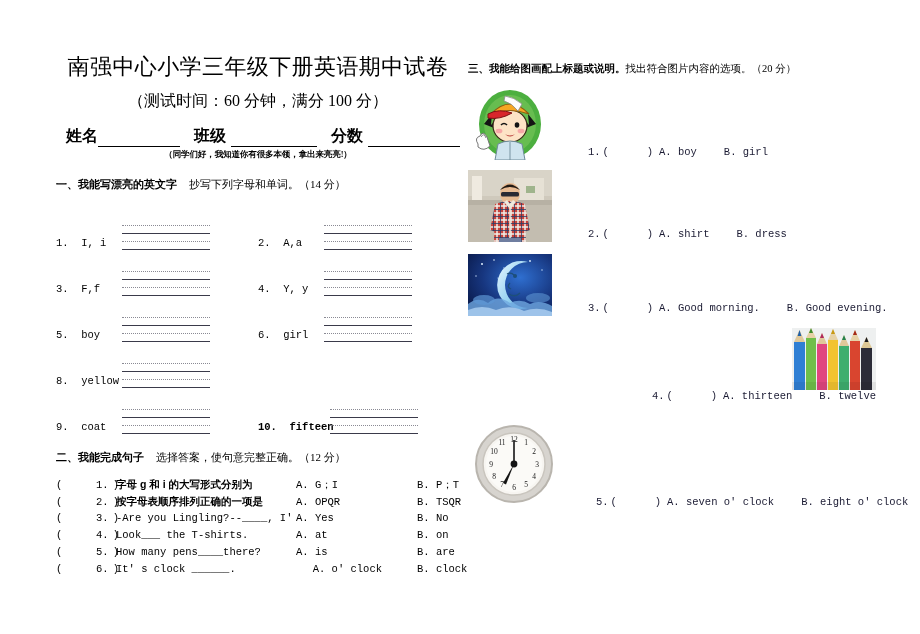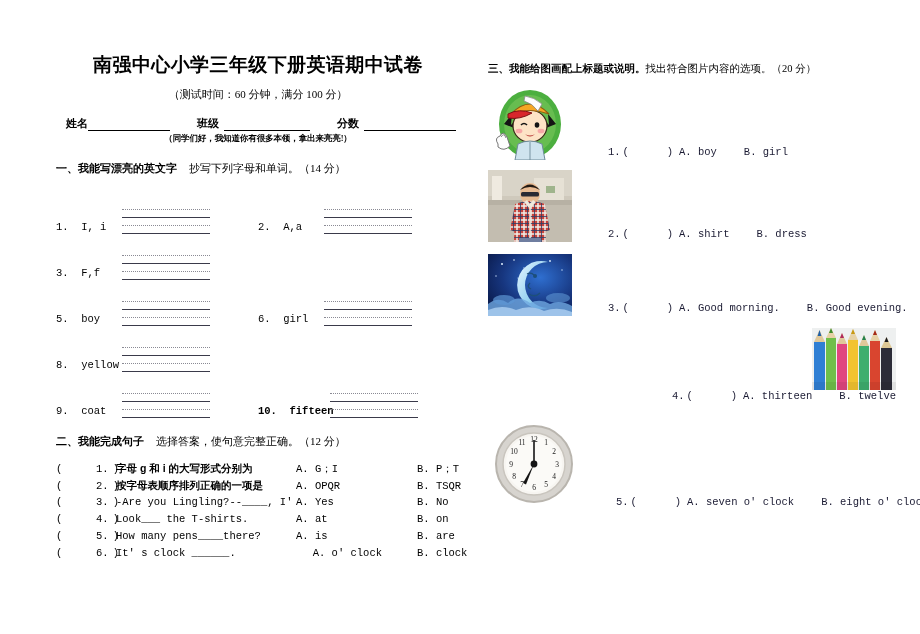"南强中心小学三年级下册英语期中试卷" .doc-title { font-size: 19px -> 22px; font-weight: bold -> normal }
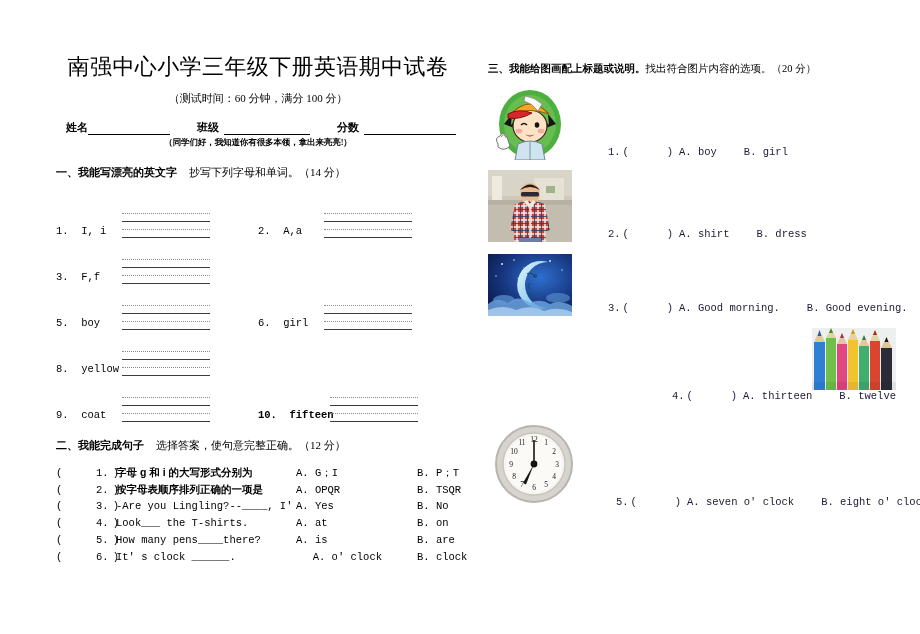"三、我能给图画配上标题或说明。找出符合图片内容的选项。（20 分）" .col-right { left: 488px -> 468px }
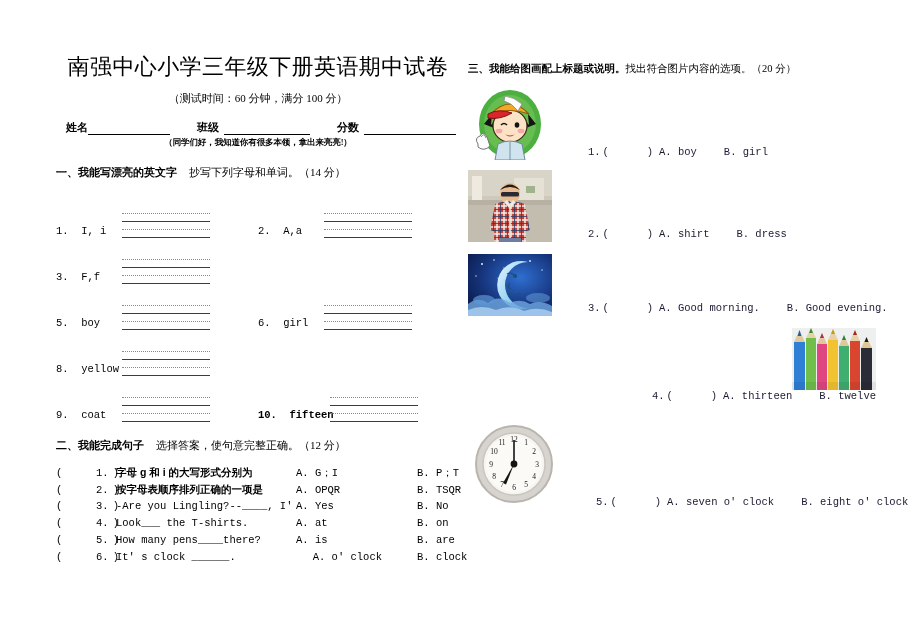"（测试时间：60 分钟，满分 100 分）" .doc-subtitle { font-size: 11px -> 16px }
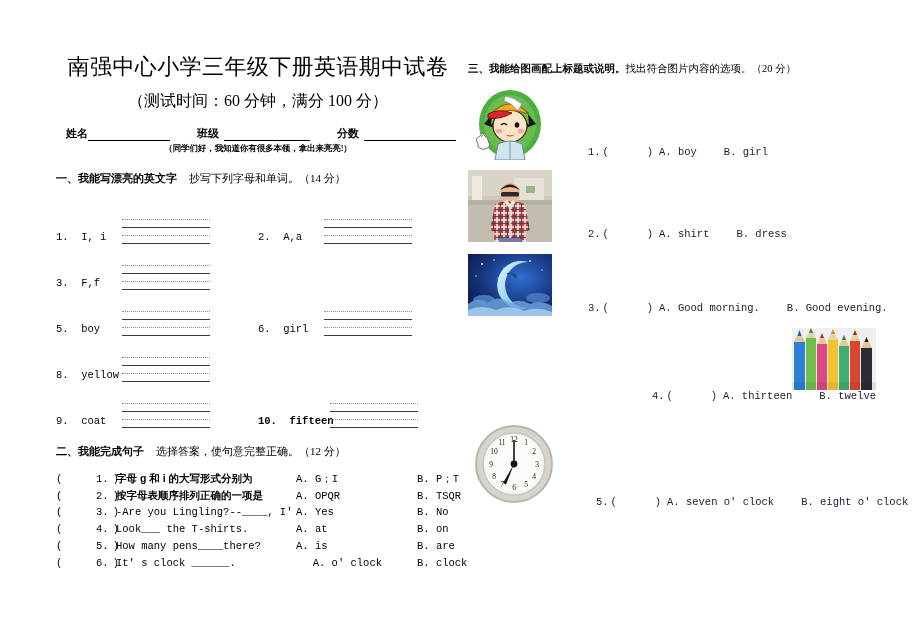"姓名" .id-row { font-size: 11px -> 16px }
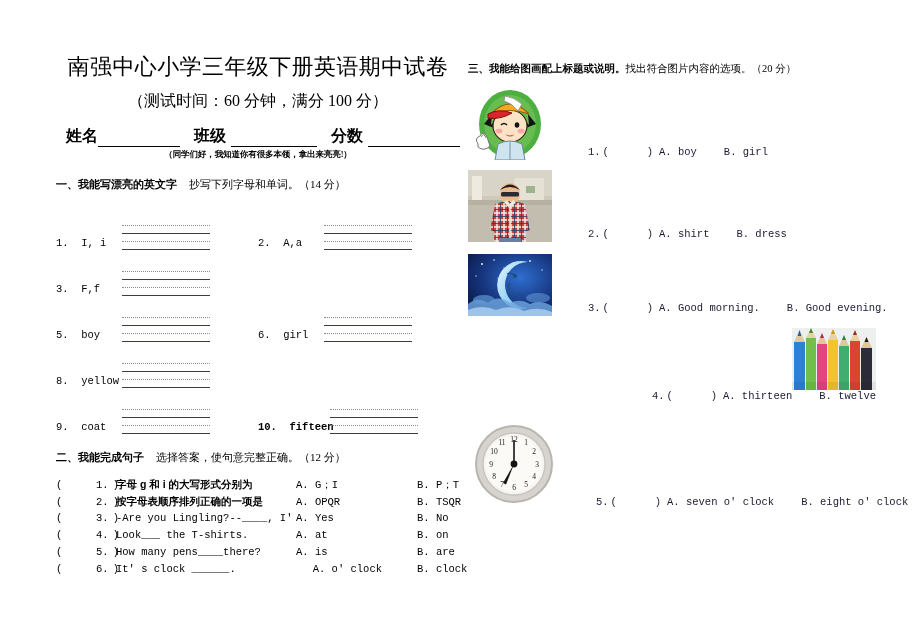"4. Y, y" div.copy-cell { html: none -> <div> <span><span>4.</span>&nbsp;&nbsp;<span>Y, y</span></span> <span> <i></i> <i></i> <i></i> <i></i> </span> </div> }
